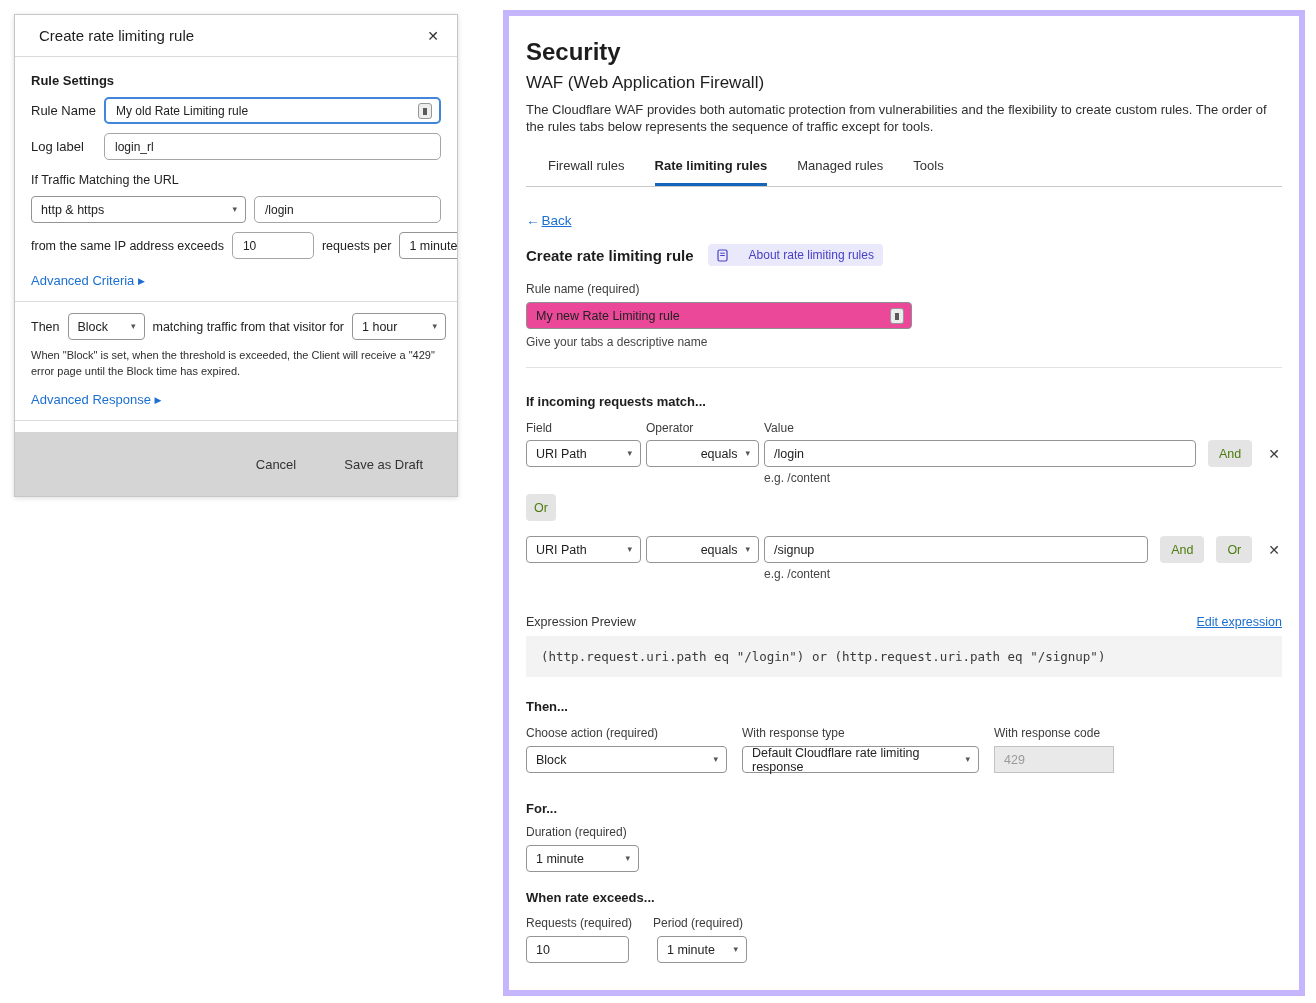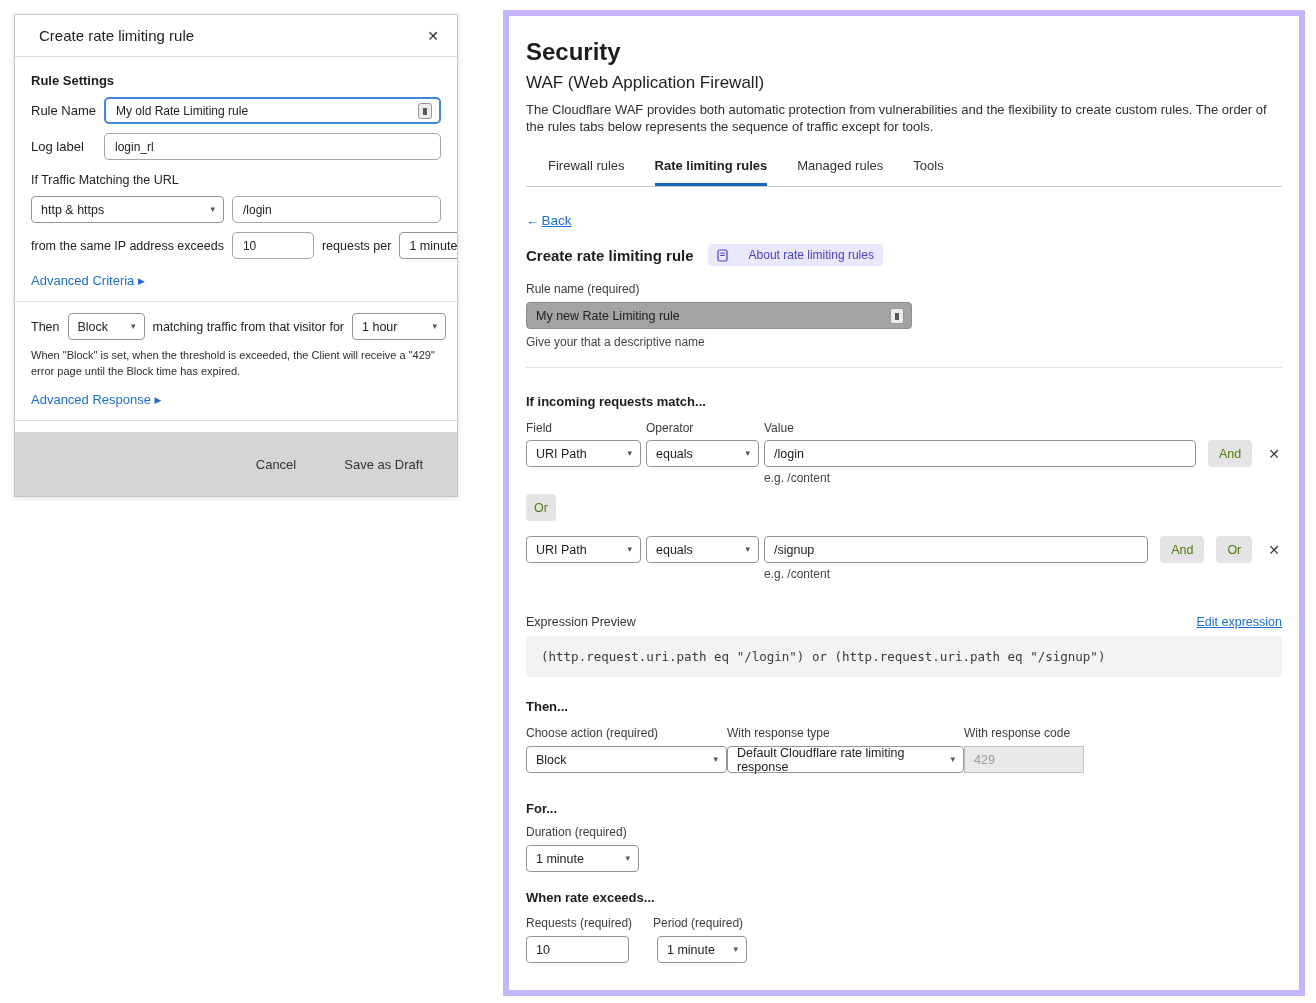"http & https" div.select { width: 193px -> 215px }
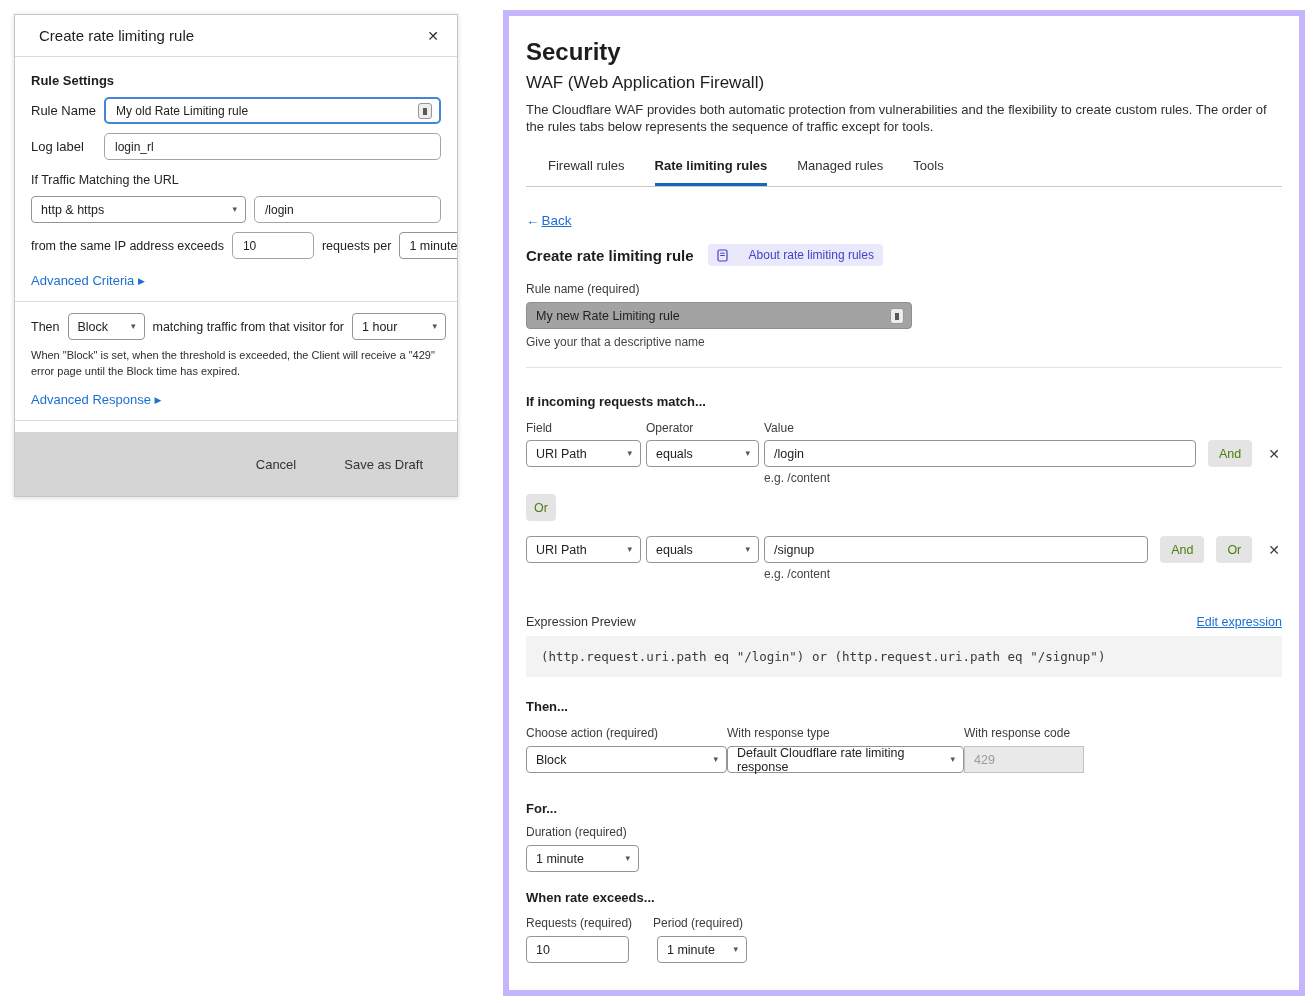"My new Rate Limiting rule" .rn-wrap { background: #a3a3a3 -> #ec4899 }
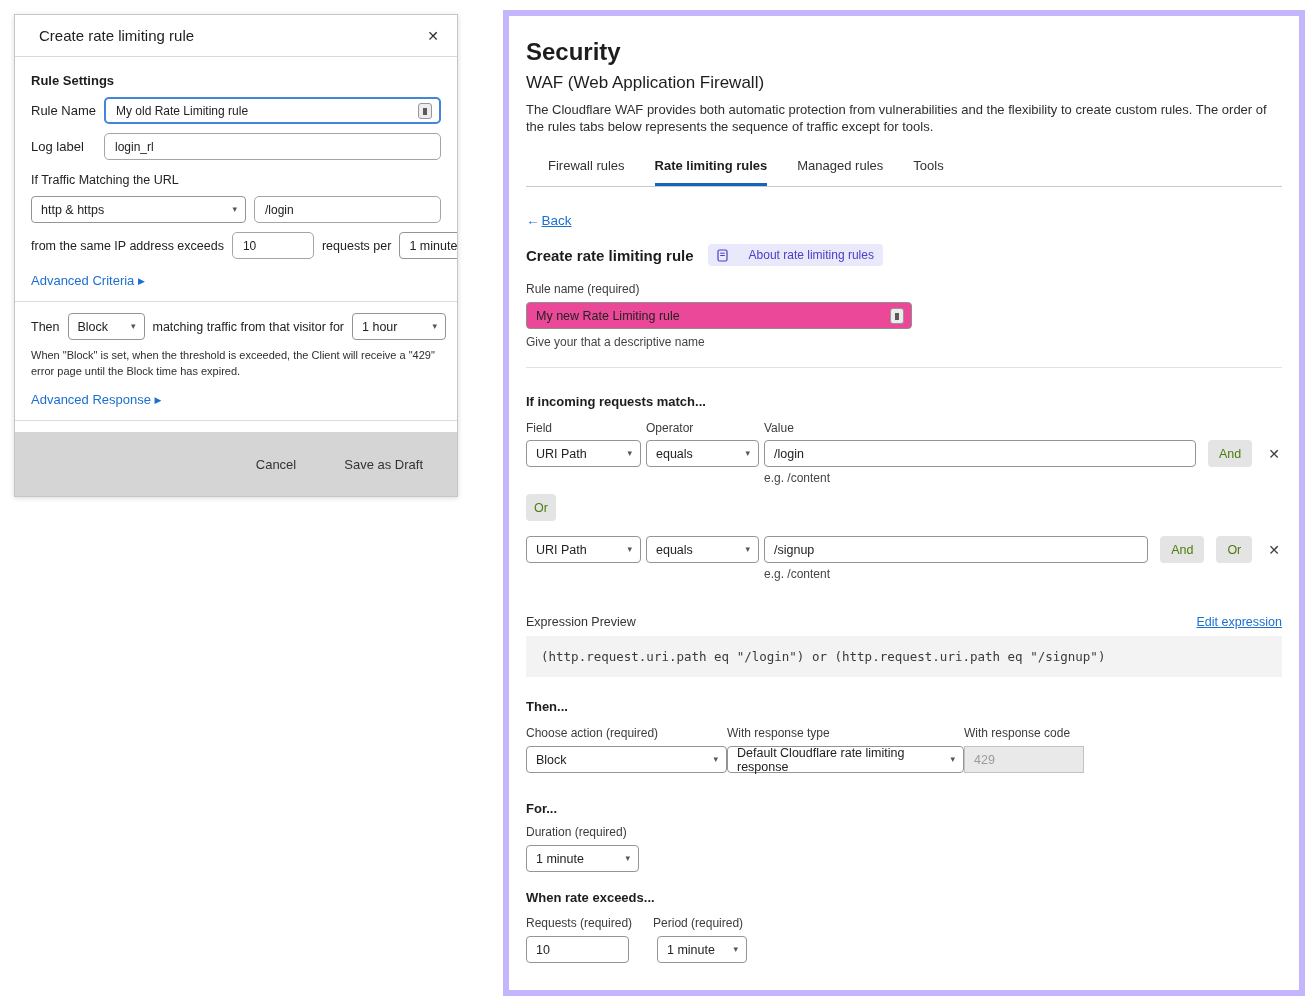"Give your that a descriptive" div.helper { text: that -> tabs }
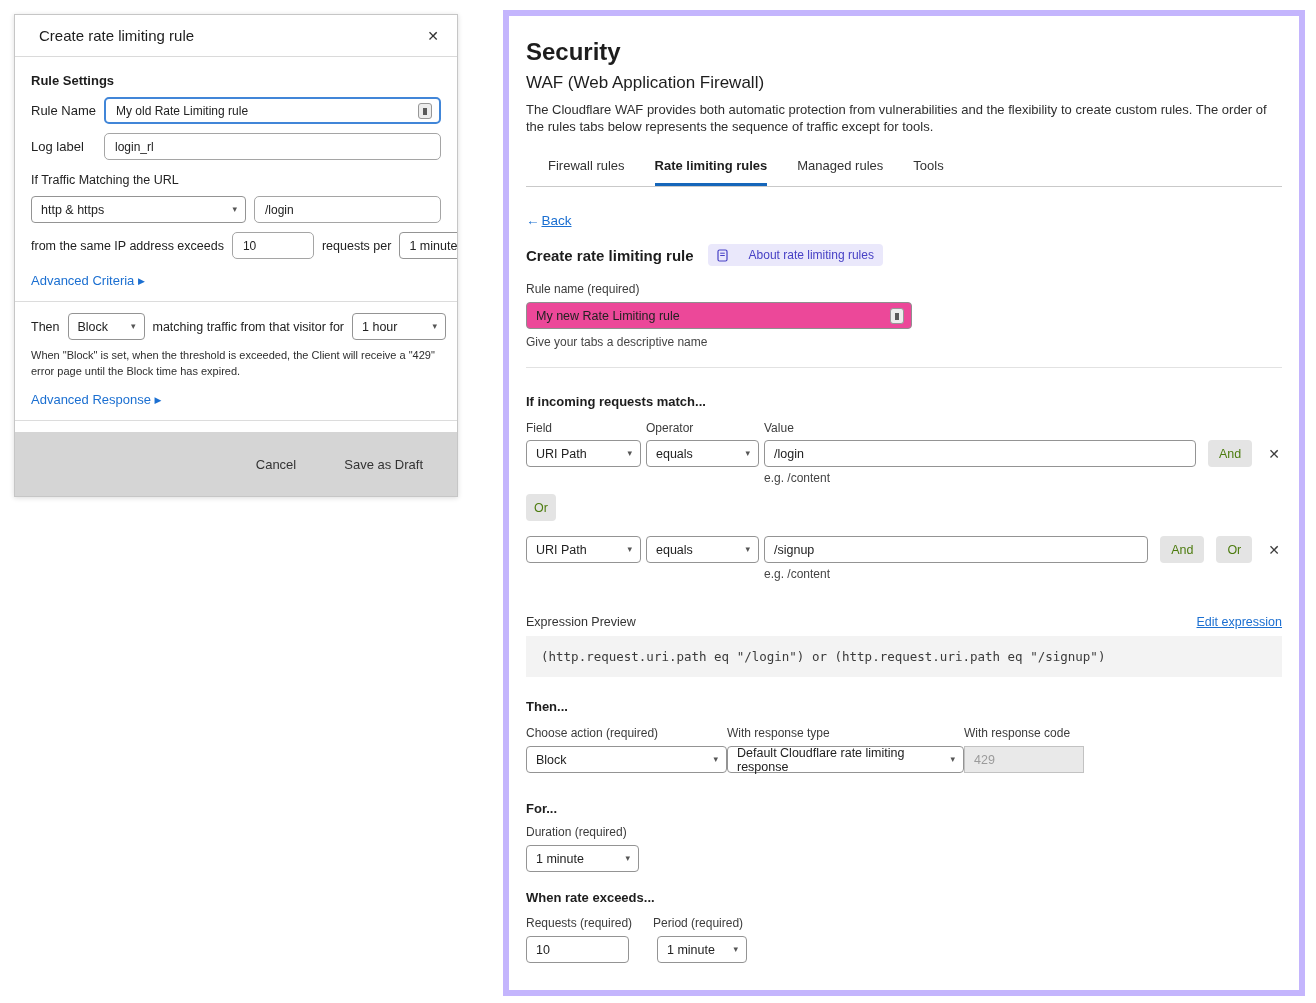"equals" .sel-op { justify-content: none -> flex-end }
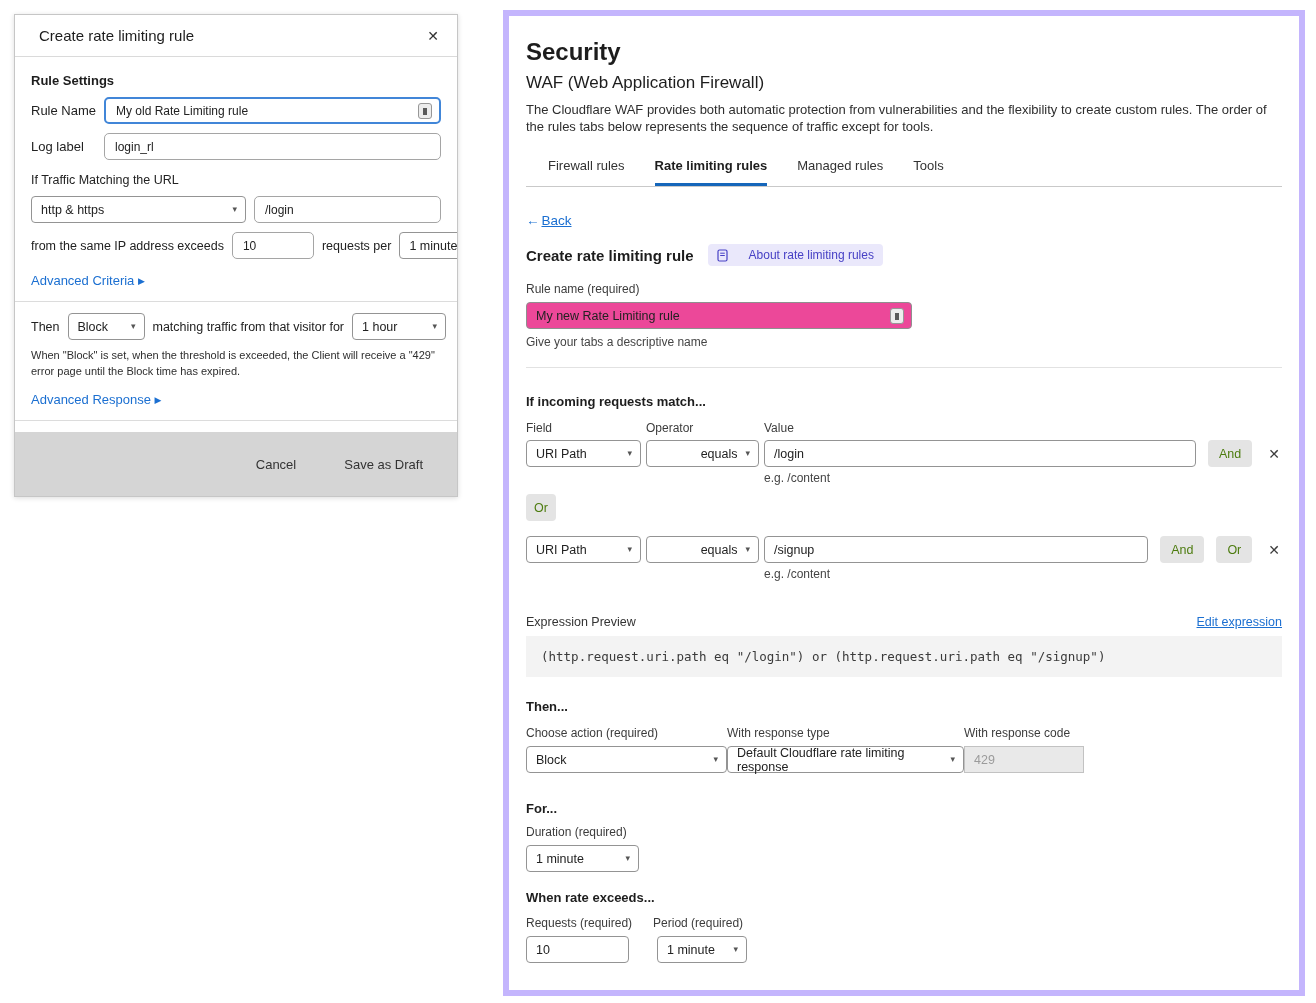"Choose action (required)" .then-labels, .then-grid { gap: none -> 15px }
